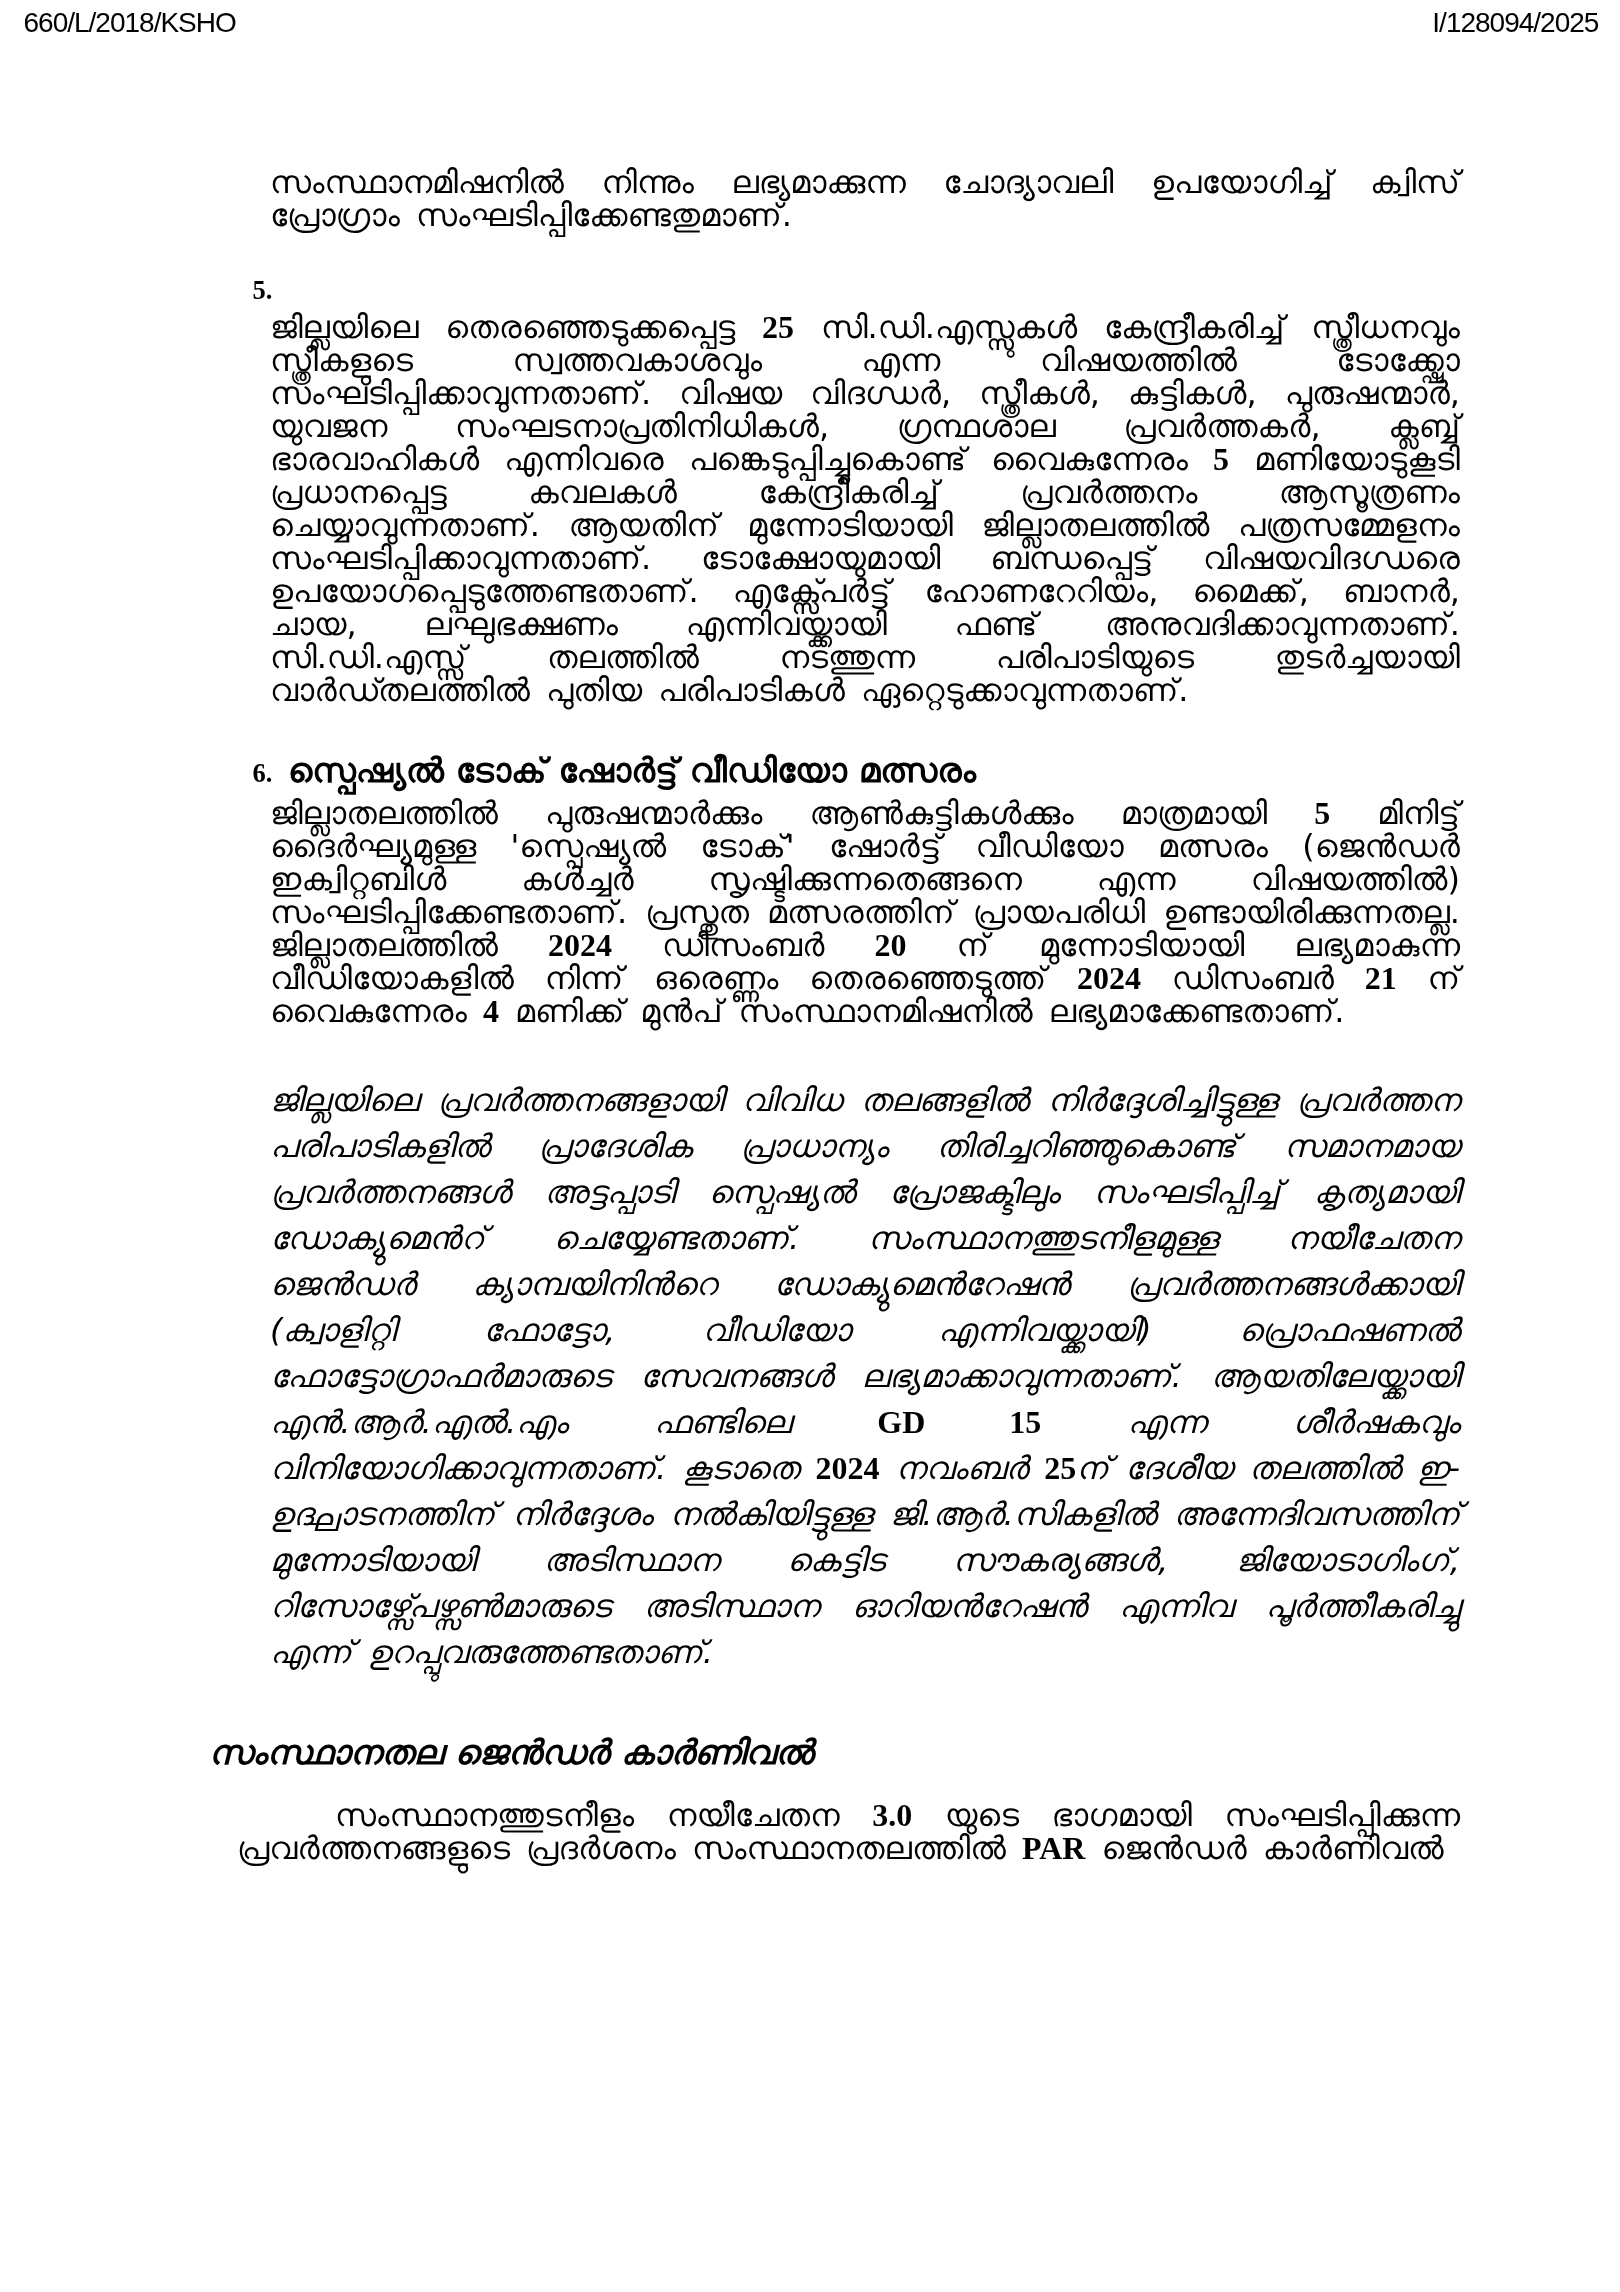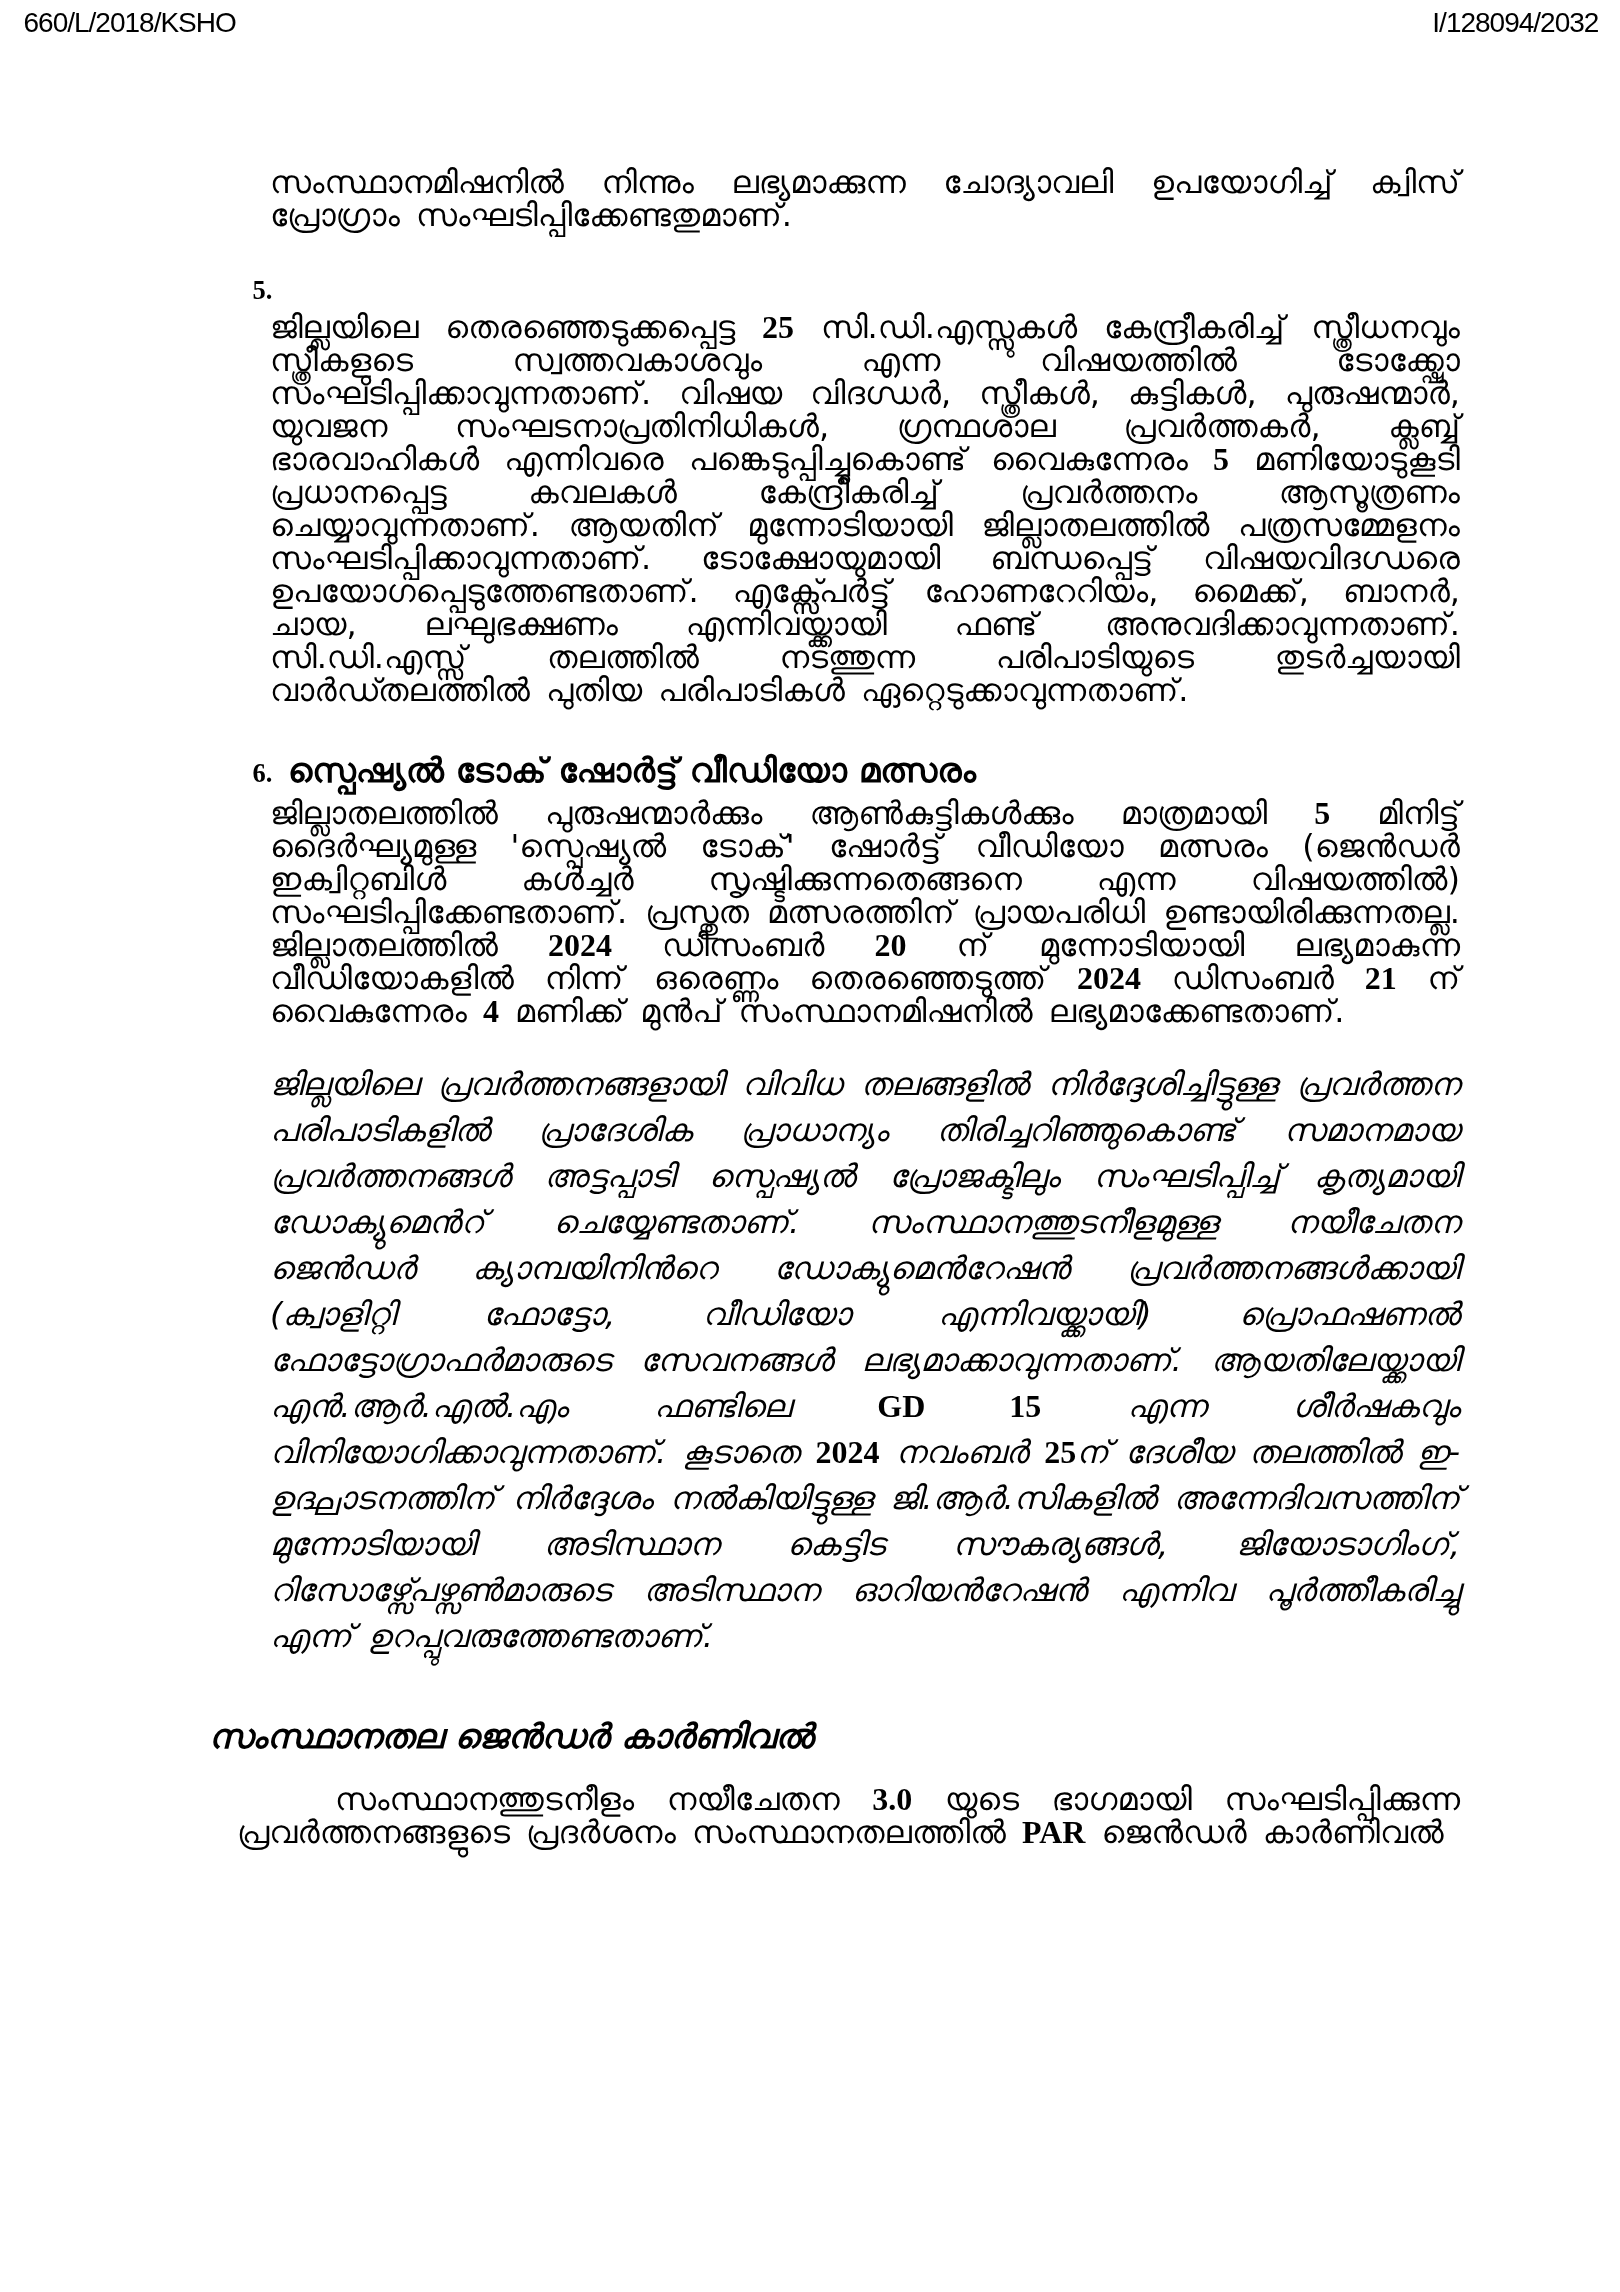"I/128094/2032" span { text: I/128094/2032 -> I/128094/2025 }
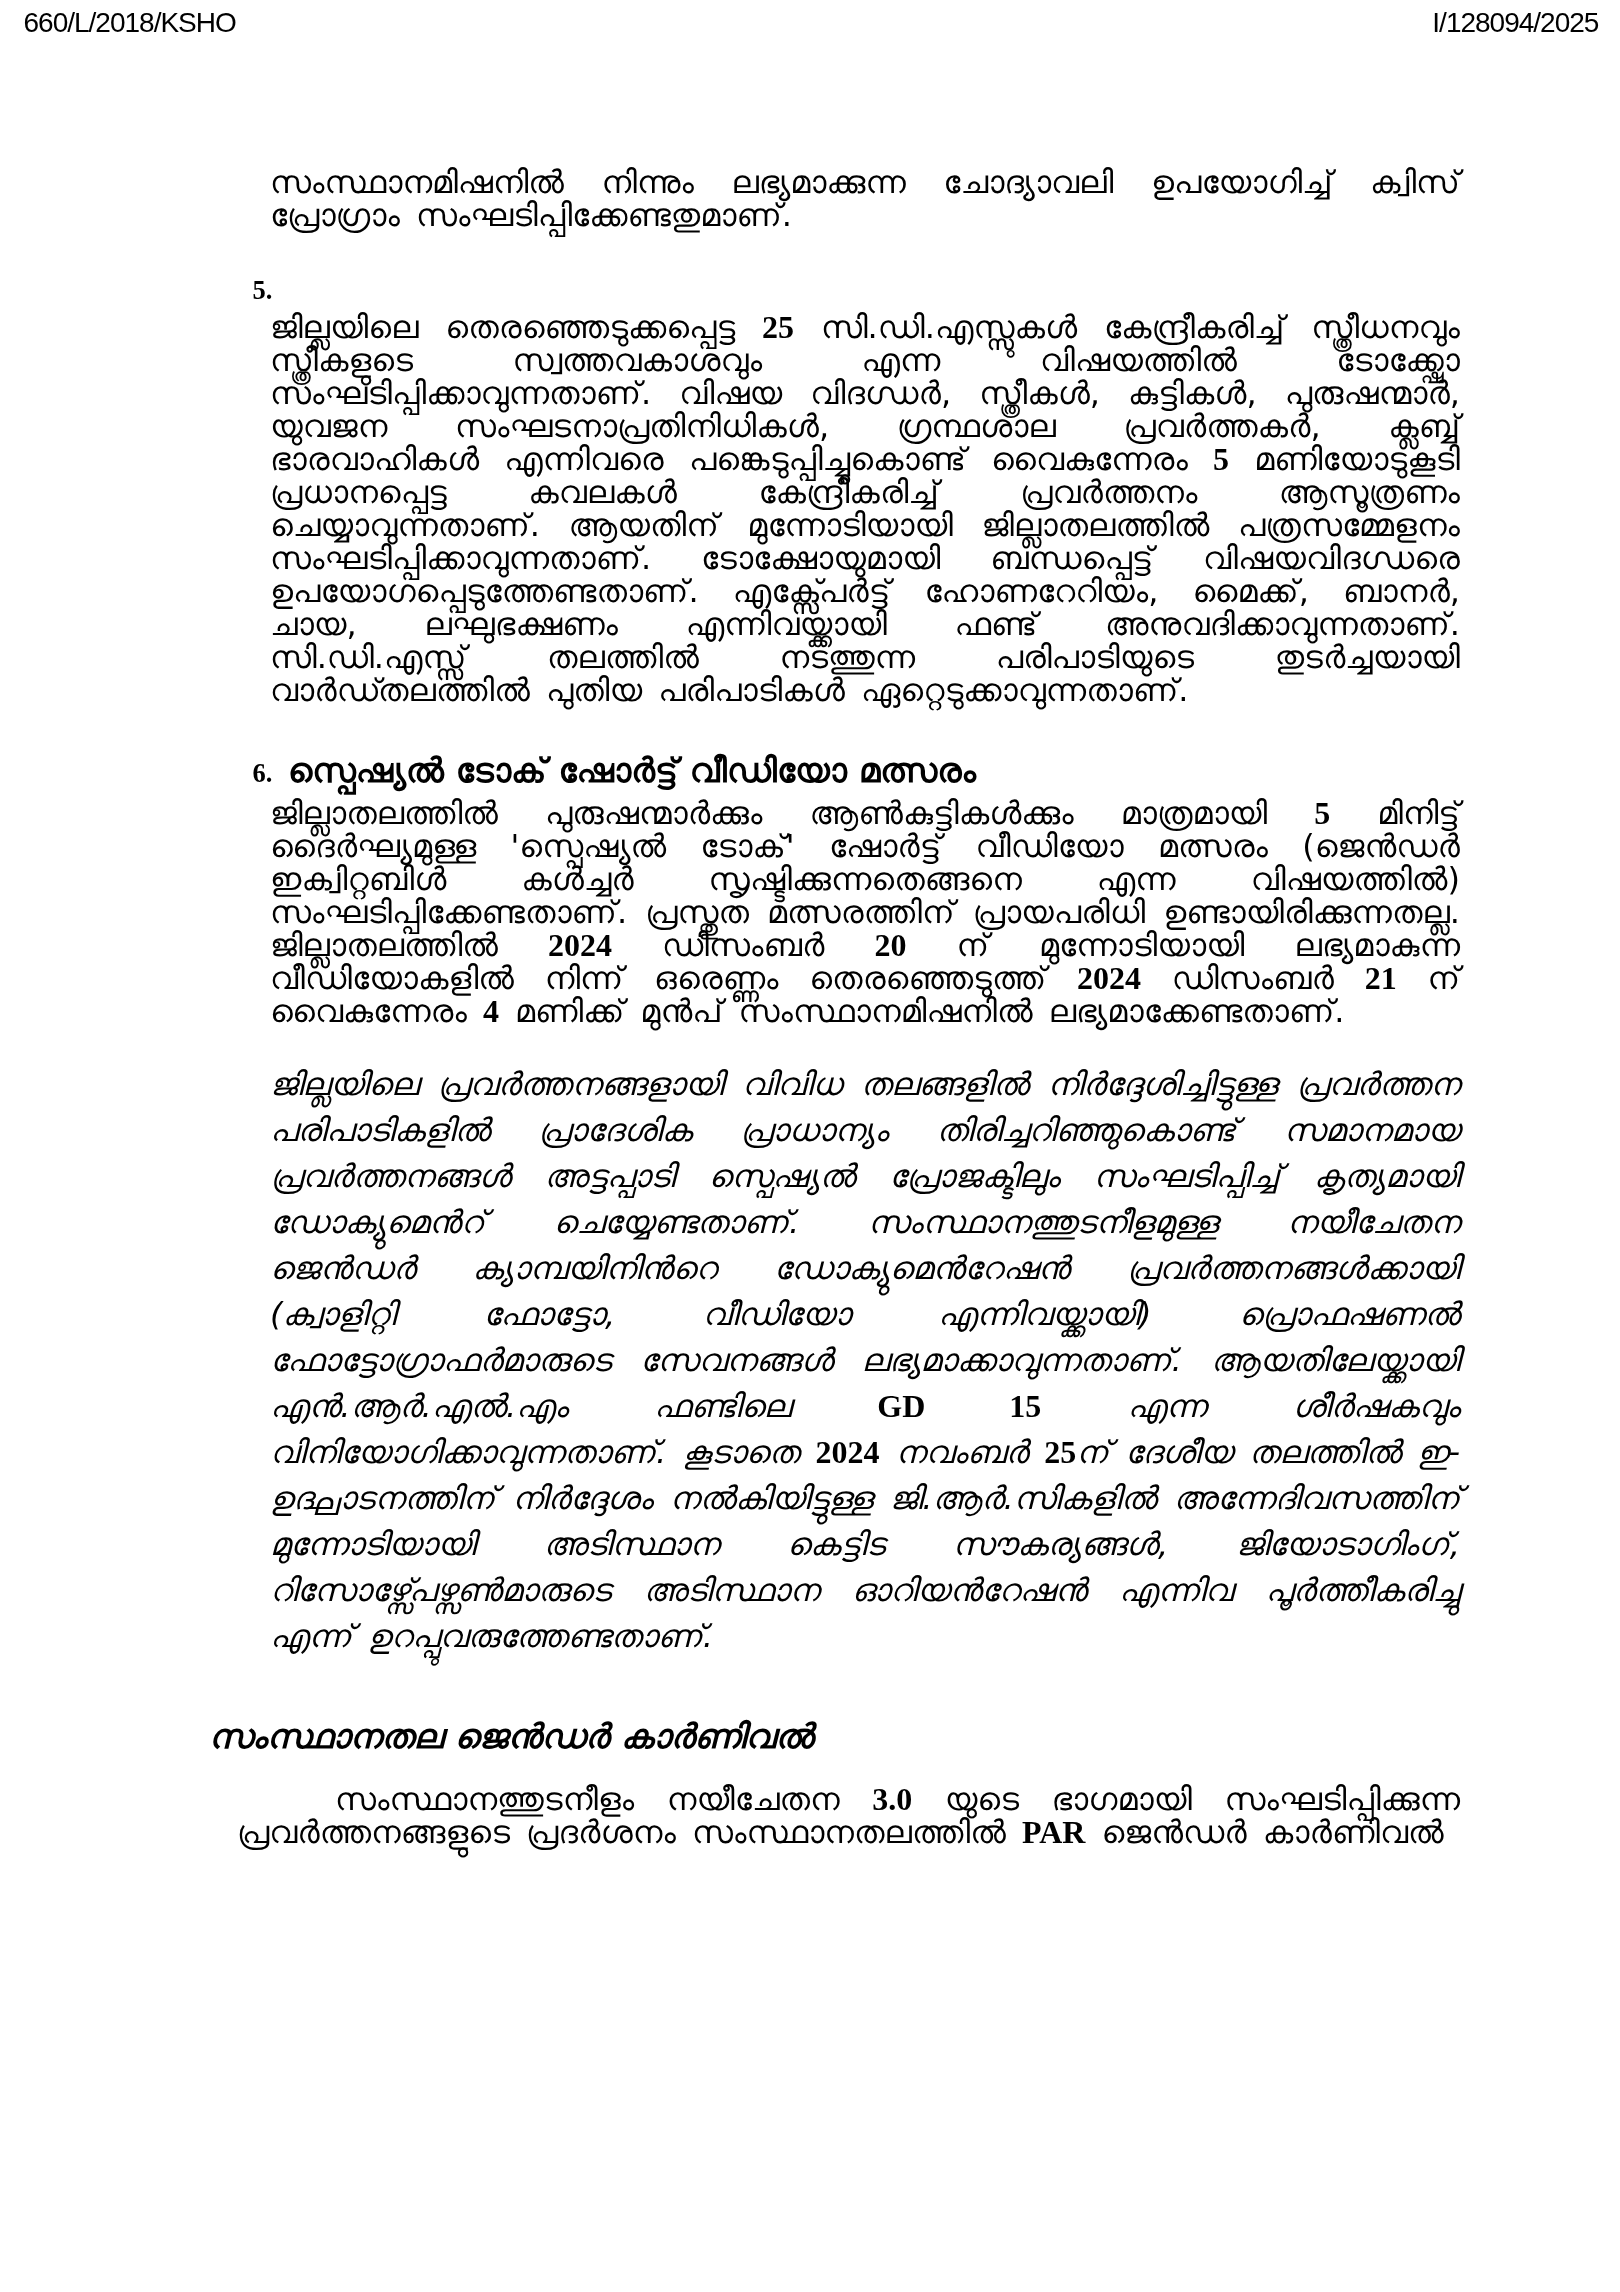"ജില്ലയിലെ പ്രവർത്തനങ്ങളായി വിവിധ" .remarks { margin-top: 33px -> 49px }
